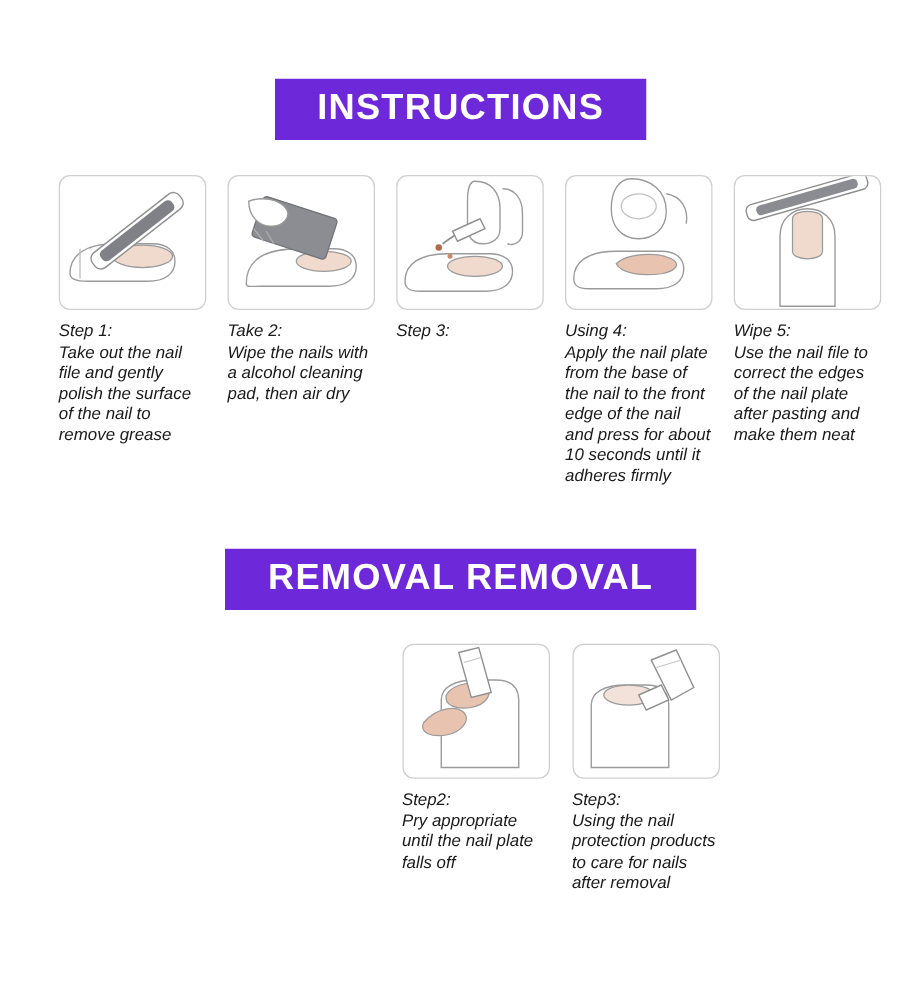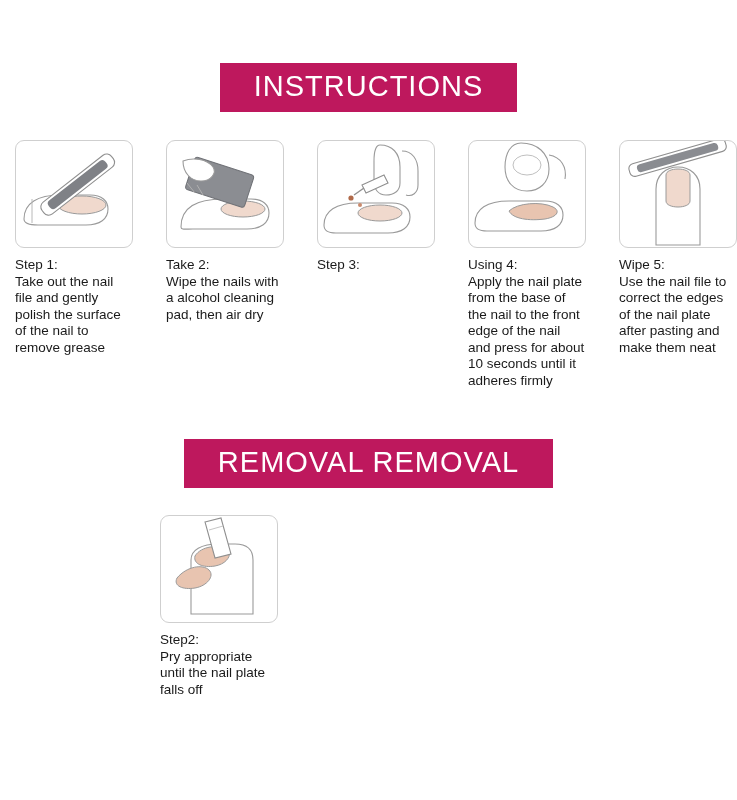"INSTRUCTIONS" .banner { background: #be185d -> #6d28d9; font-weight: 400 -> 700 }
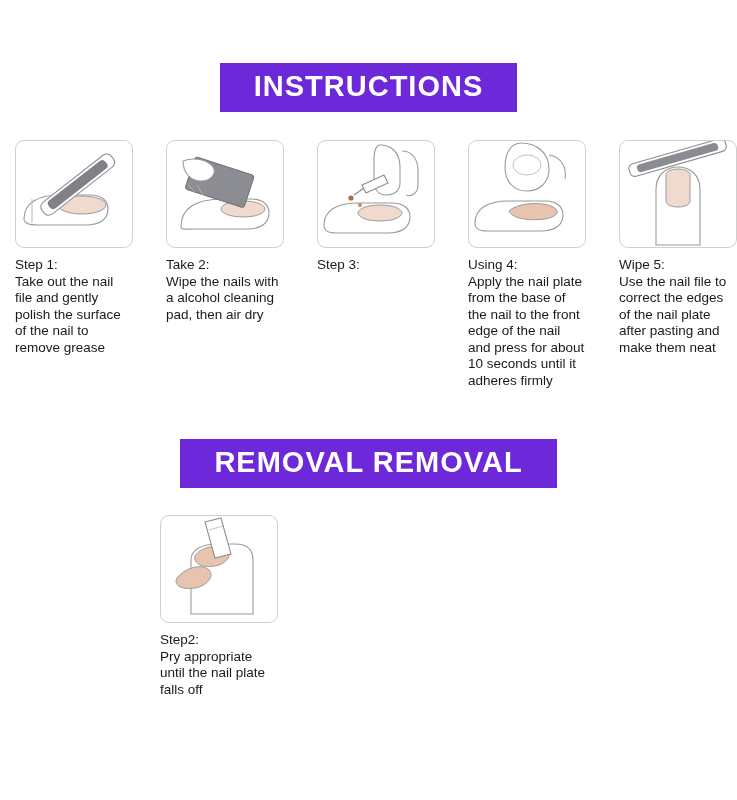"Step 1:" .steps-row { font-style: none -> italic; justify-content: space-between -> center }
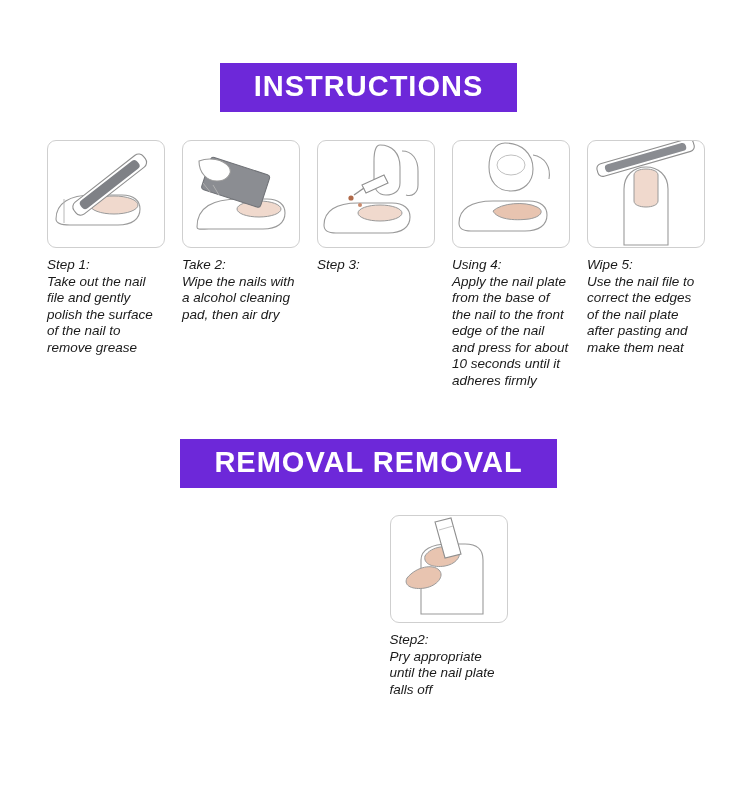"Step3:" div.step { html: none -> <div> <div> <svg> <path></path> <ellipse></ellipse> <path></path> <path></path> <path></path> </svg> </div> <div> <span>Step3:</span> <span>Using the nail protection products to care for nails after removal</span> </div> </div> }
